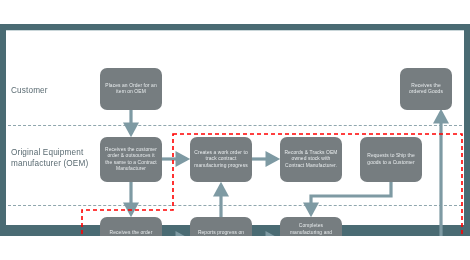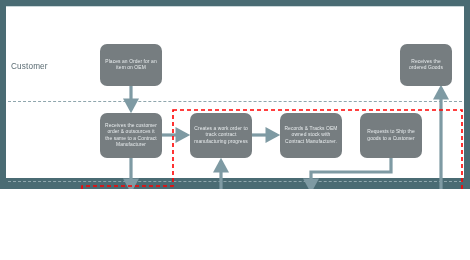"Customer" #root { height: 189px -> 212px; margin-top: none -> 24px }
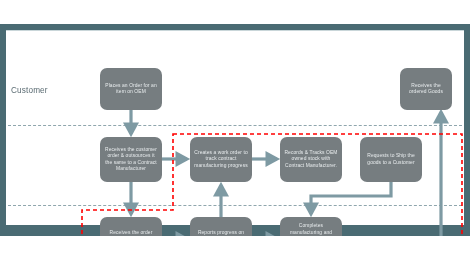"Original Equipment" div.lane-label { html: none -> <div>Original Equipment manufacturer (OEM)</div> }
